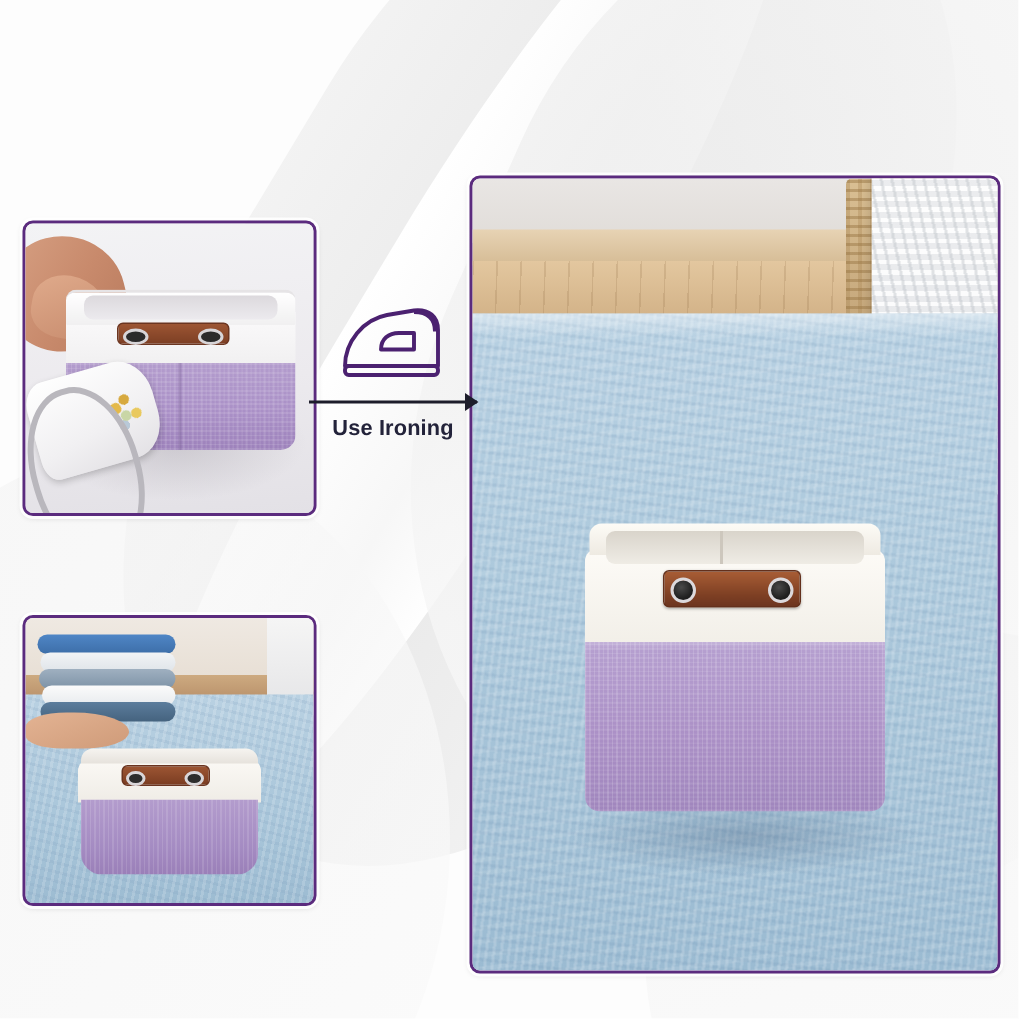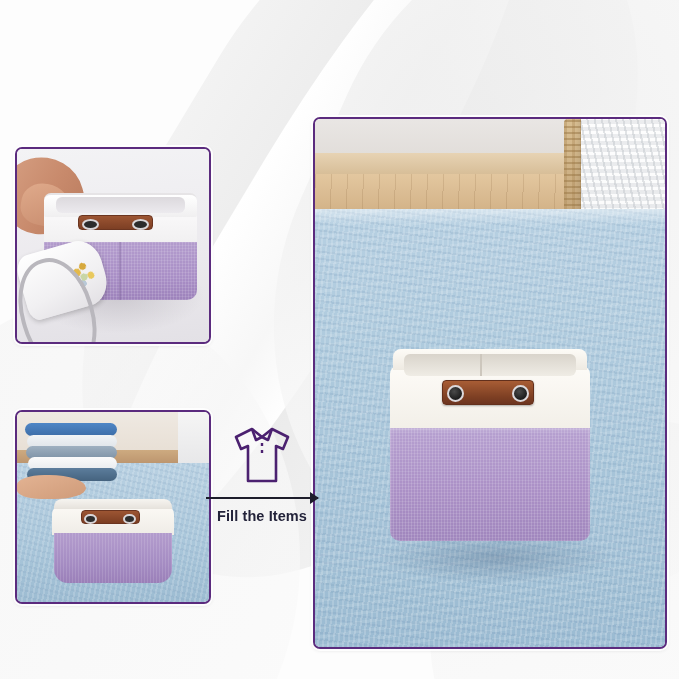"Use Ironing" div.step { html: none -> <div> <div> <svg> <path></path> <path></path> <path></path> <rect></rect> </svg> </div> <div> <div></div> <div></div> </div> <div>Use Ironing</div> </div> }
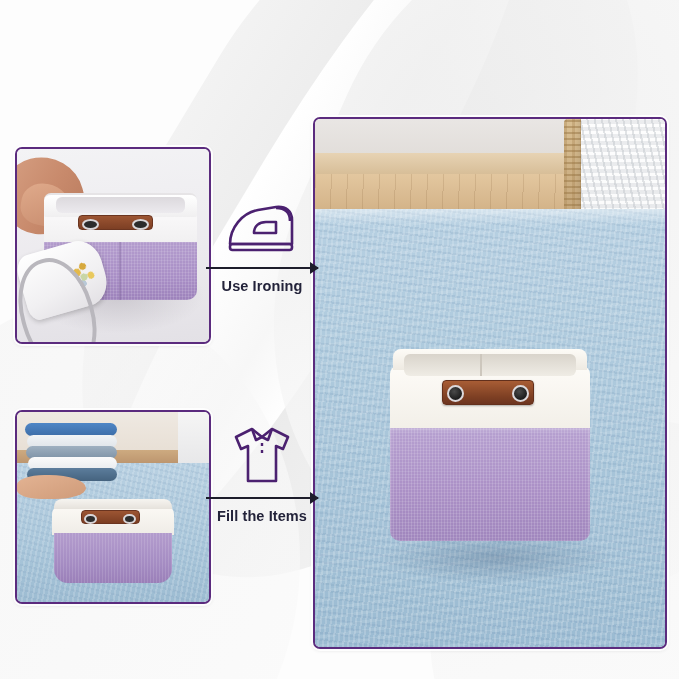"Fill the Items" div.step { html: <div> <div> <svg> <path></path> <path></path> <line></line> <line></line> </svg> </div> <div> <div></div> <div></div> </div> <div>Fill the Items</div> </div> -> none }
